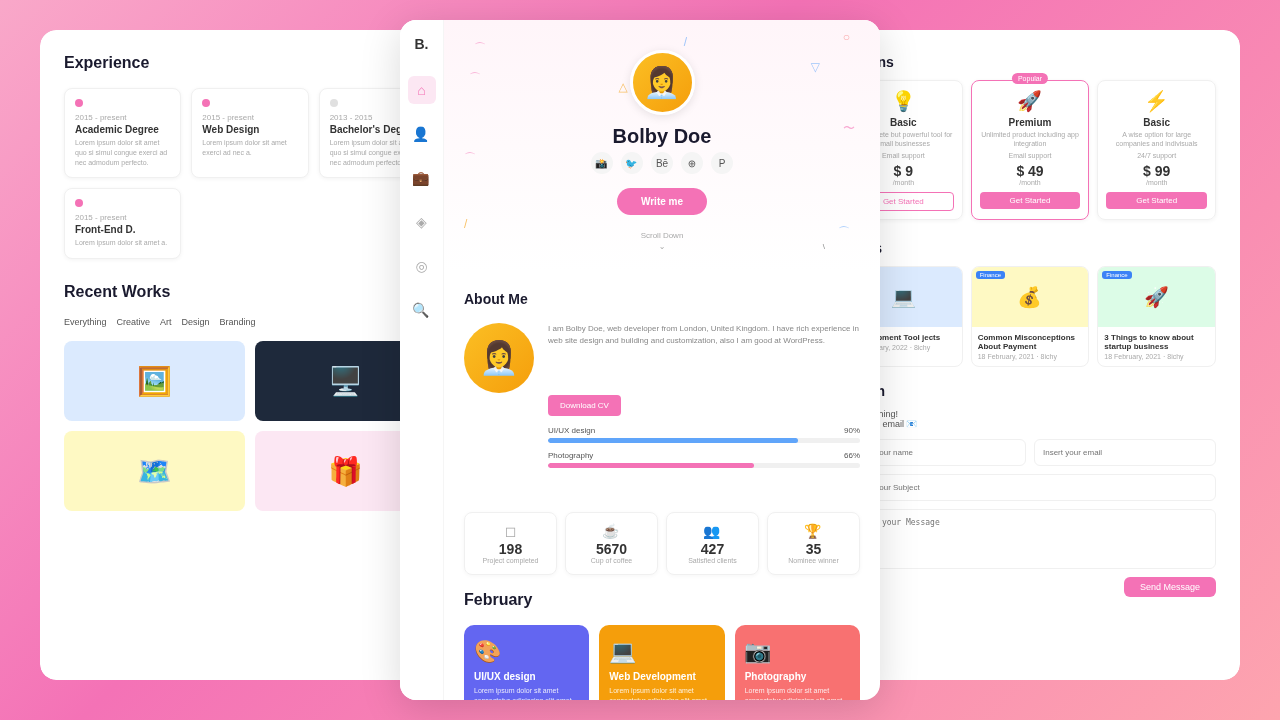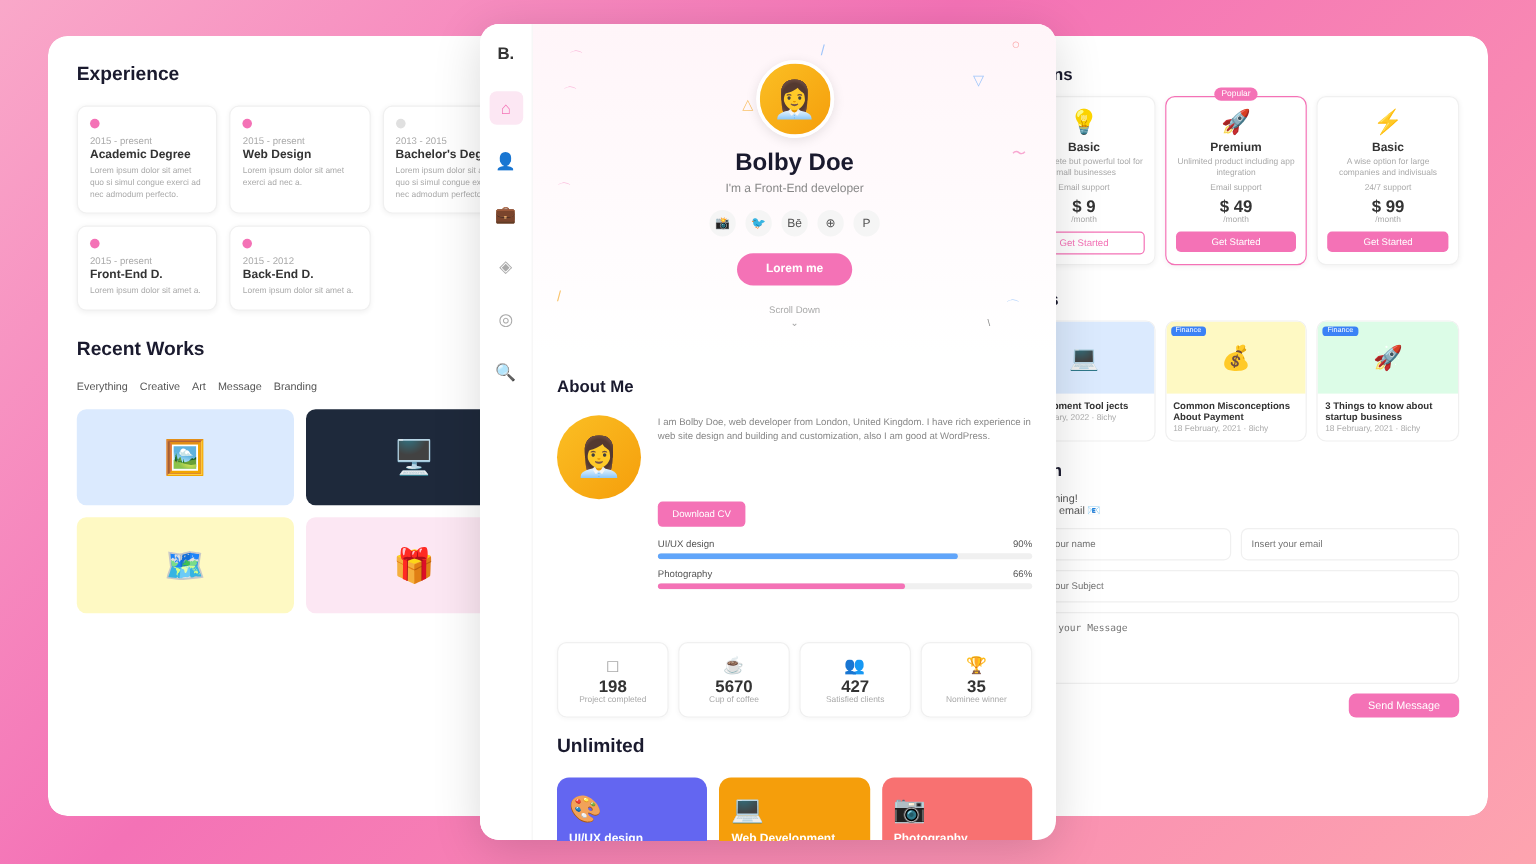"I'm a Front-End developer" div.hero-title { html: <div>I'm a Front-End developer</div> -> none }
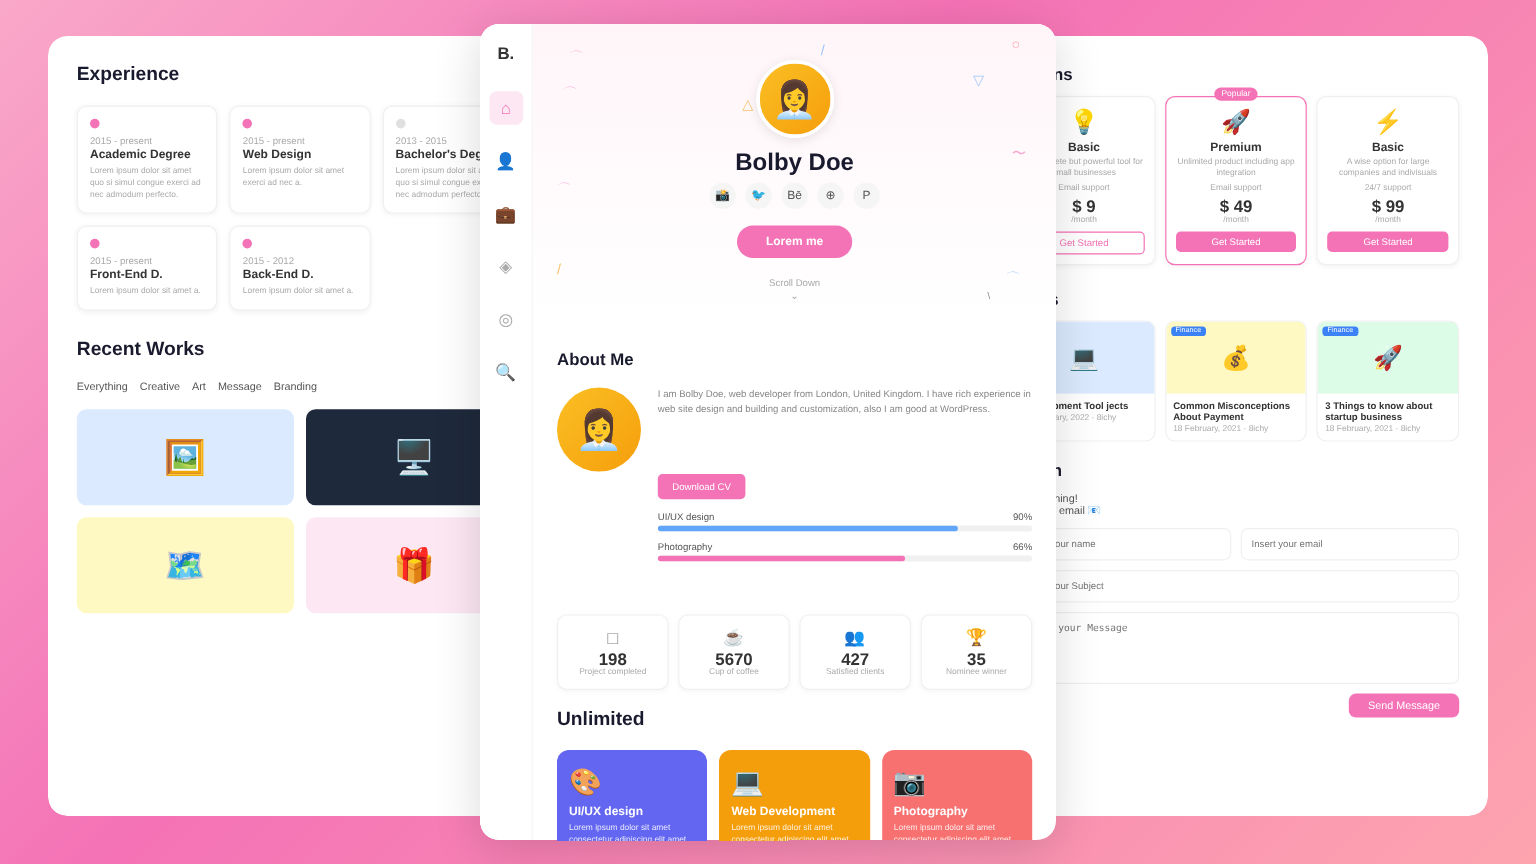"Lorem me" button.hire-btn { text: Lorem -> Write }
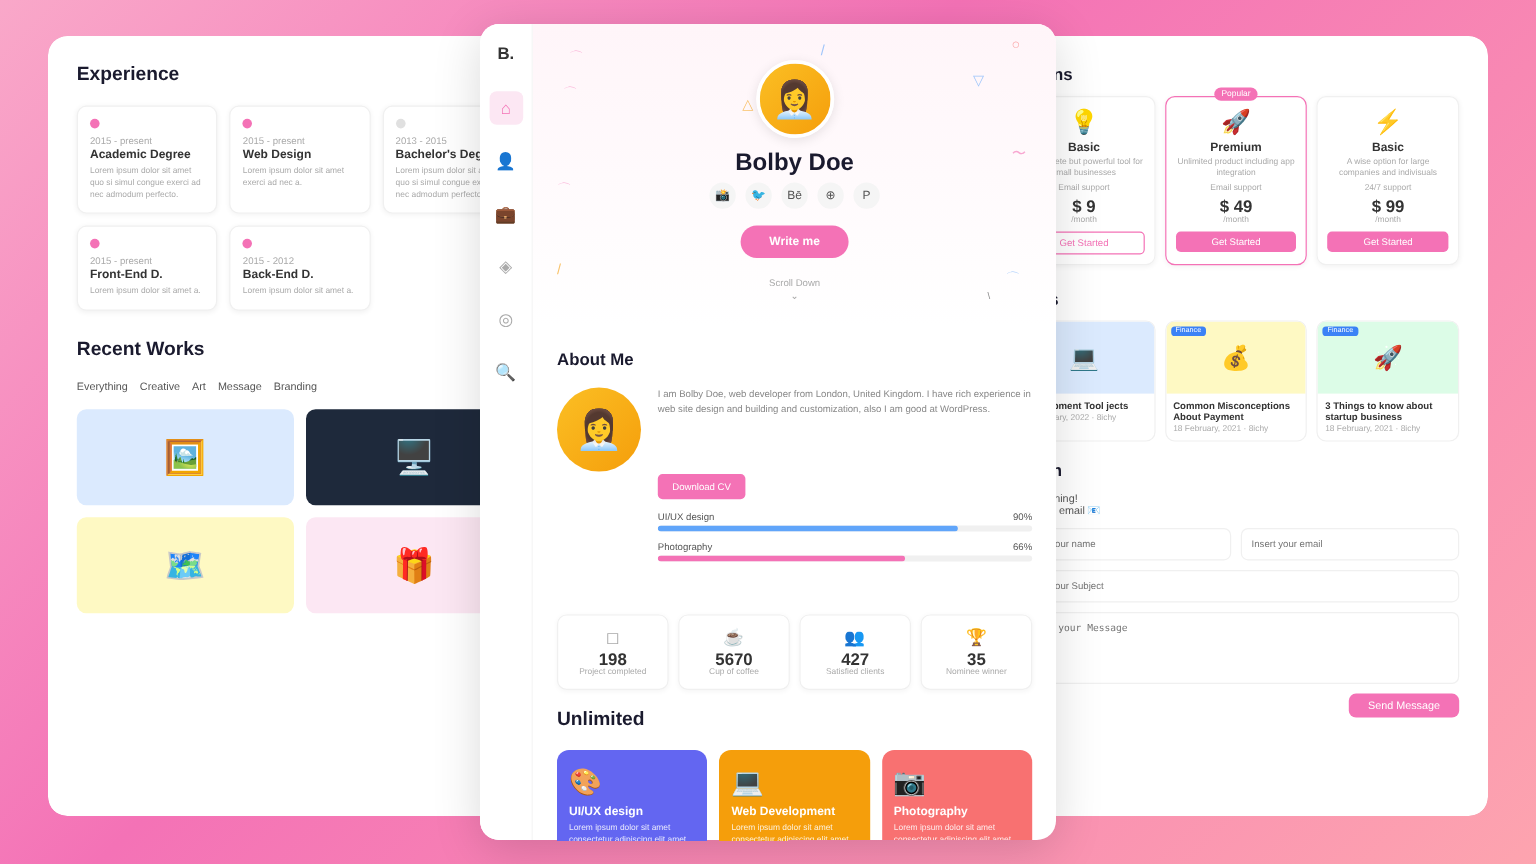"2015 - 2012" div.exp-item { html: <div> <div></div> <div>2015 - 2012</div> <div>Back-End D.</div> <div>Lorem ipsum dolor sit amet a.</div> </div> -> none }
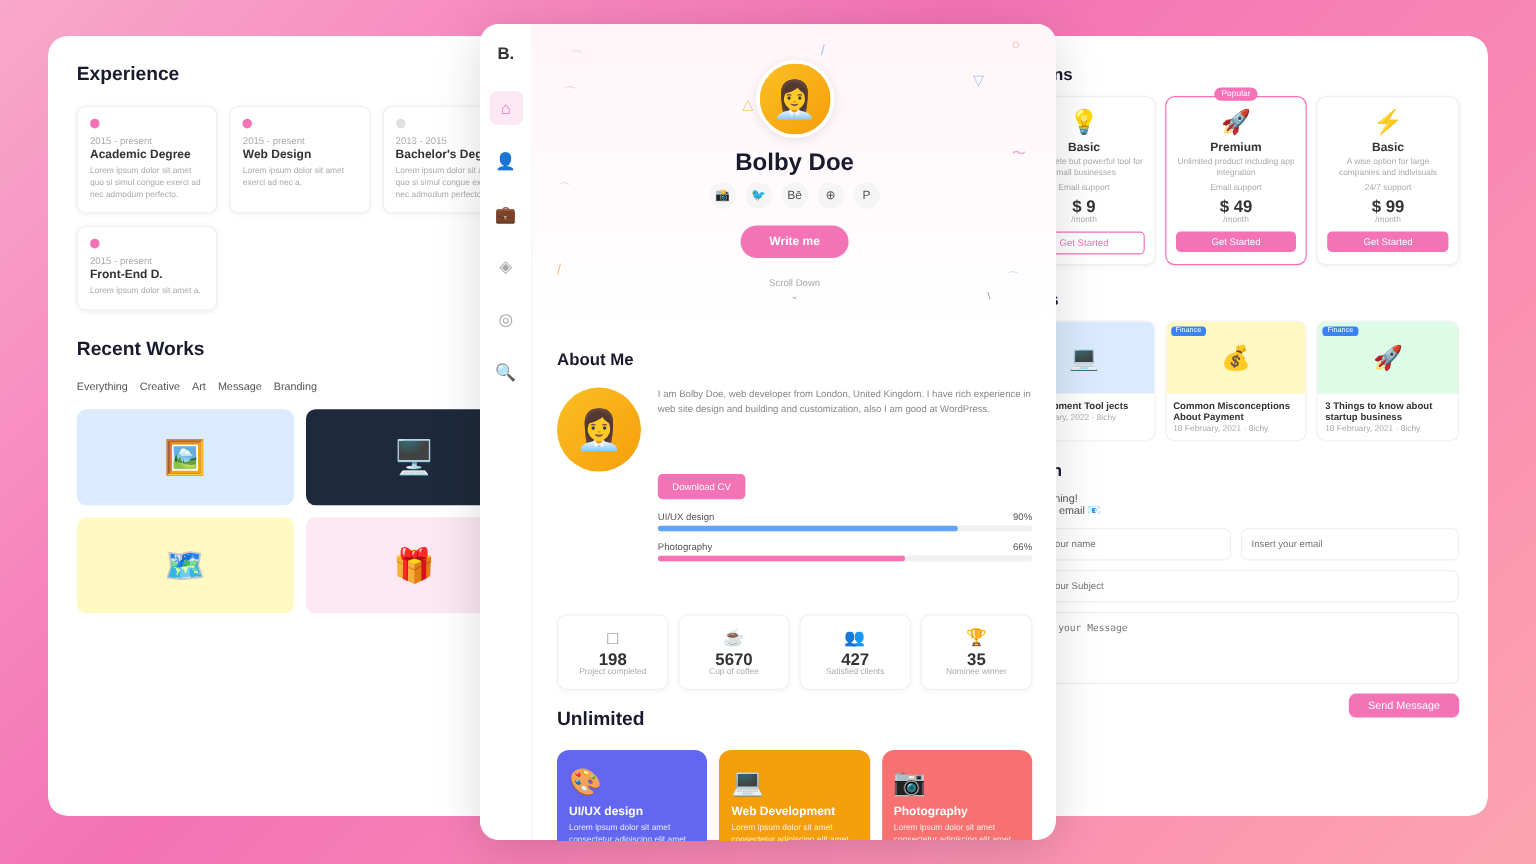"Message" span { text: Message -> Design }
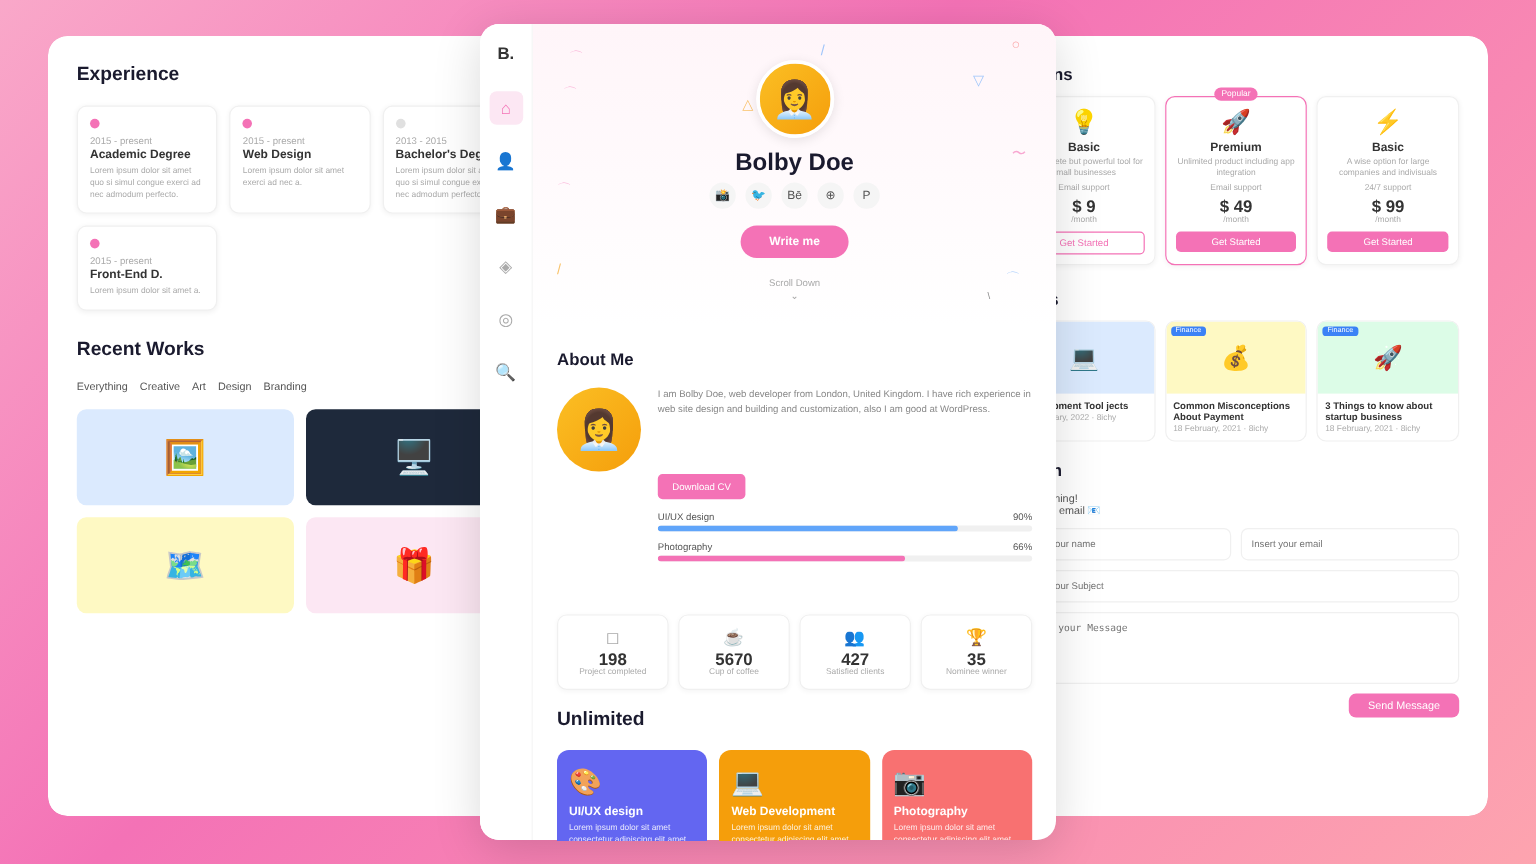"Unlimited" div.section-title { text: Unlimited -> February }
